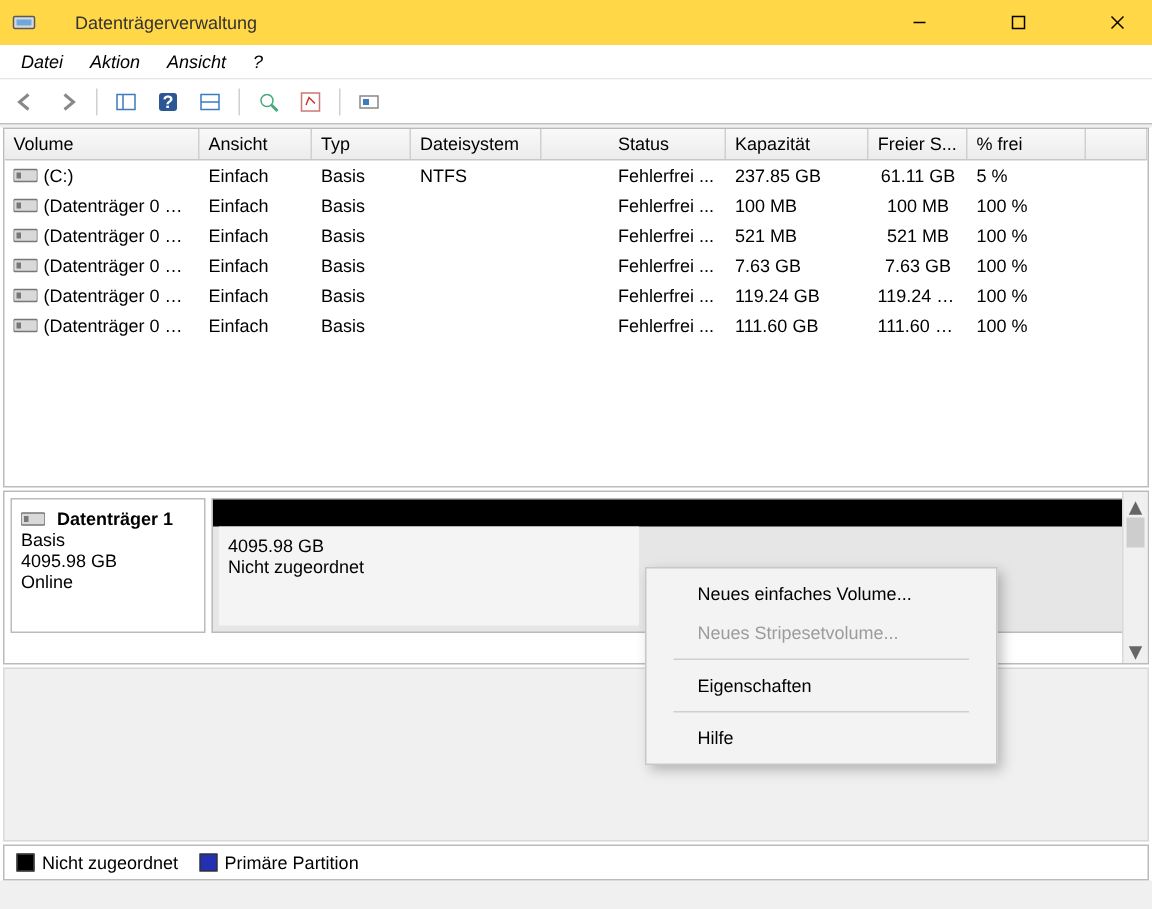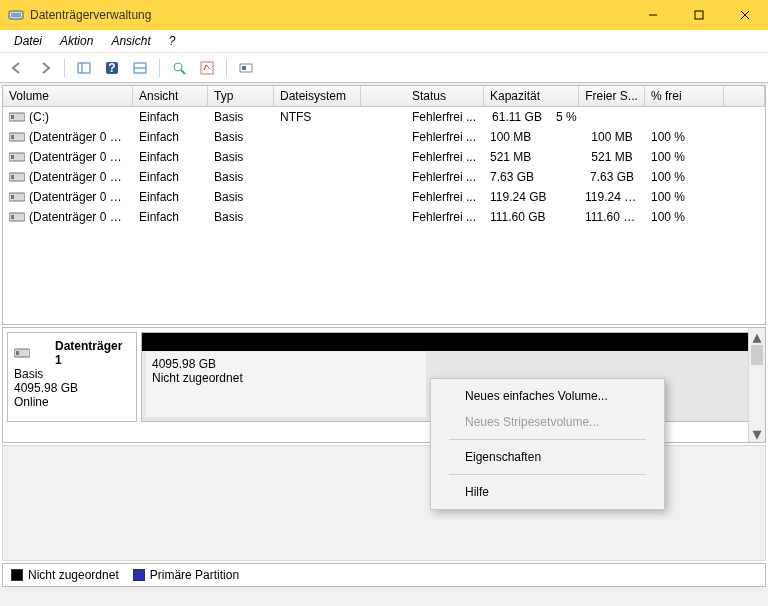"Datenträgerverwaltung" .titlebar { gap: none -> 20px }
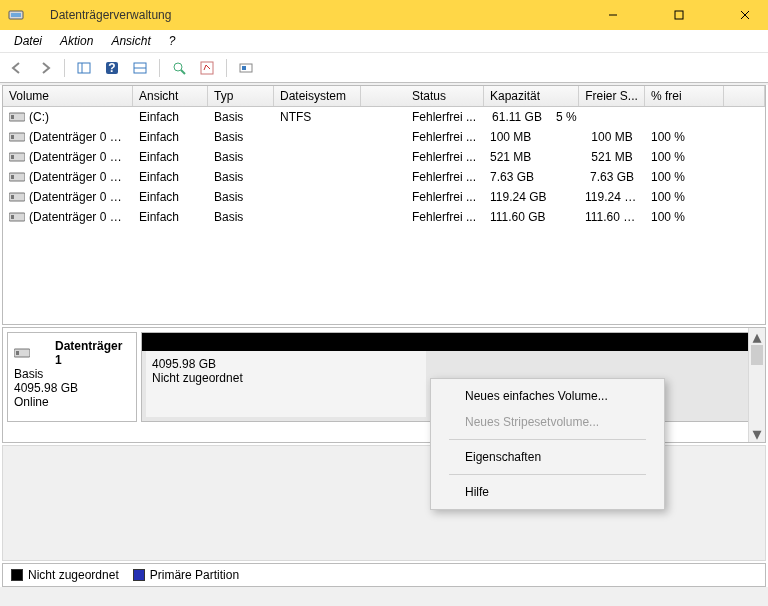"237.85 GB" div.lvcell { html: none -> <div>237.85 GB</div> }
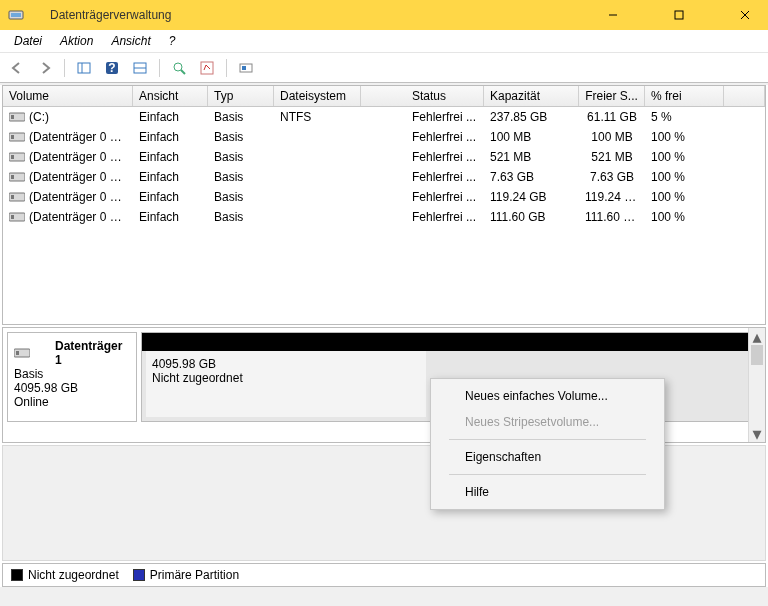"Datenträger 1" div { gap: 21px -> 4px }
